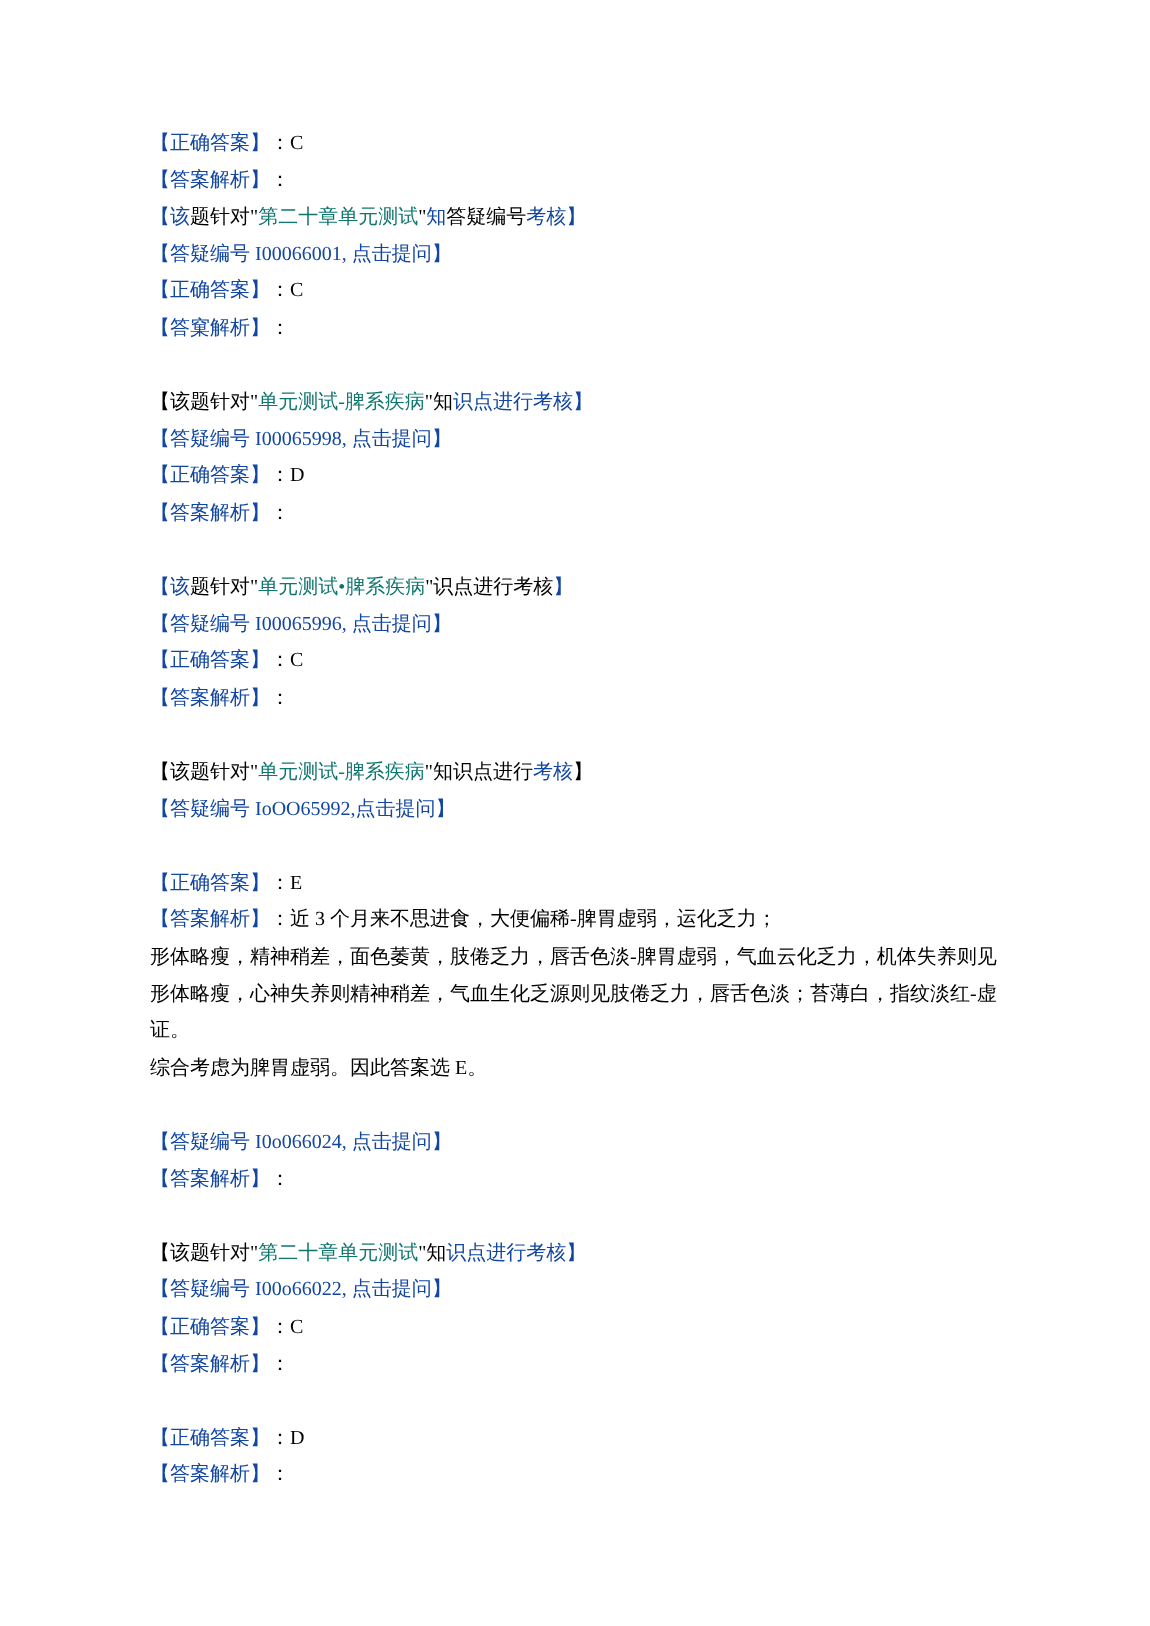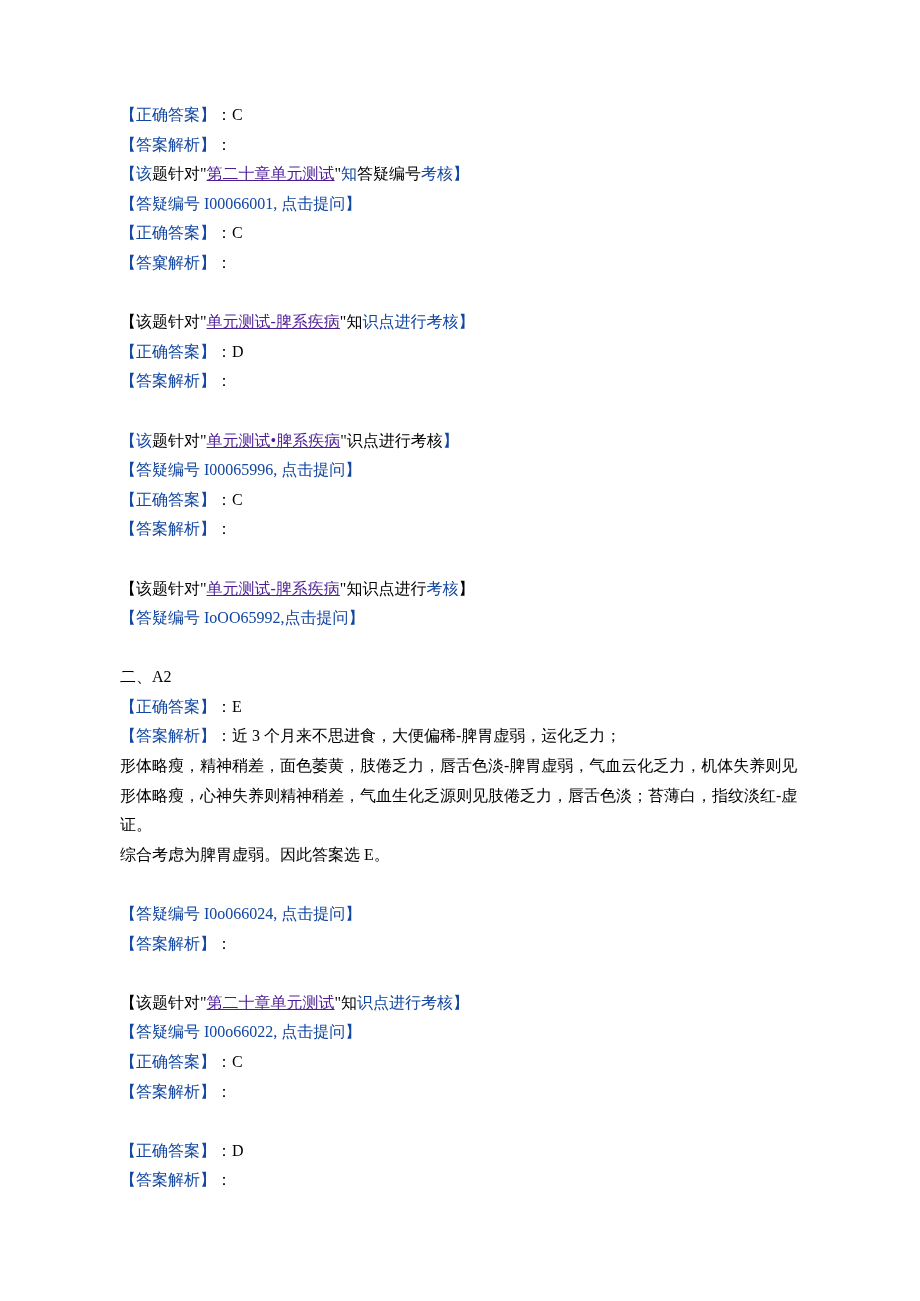"第二十章单元测试" .green { color: #4c1d95 -> #0f766e; text-decoration: underline -> none }
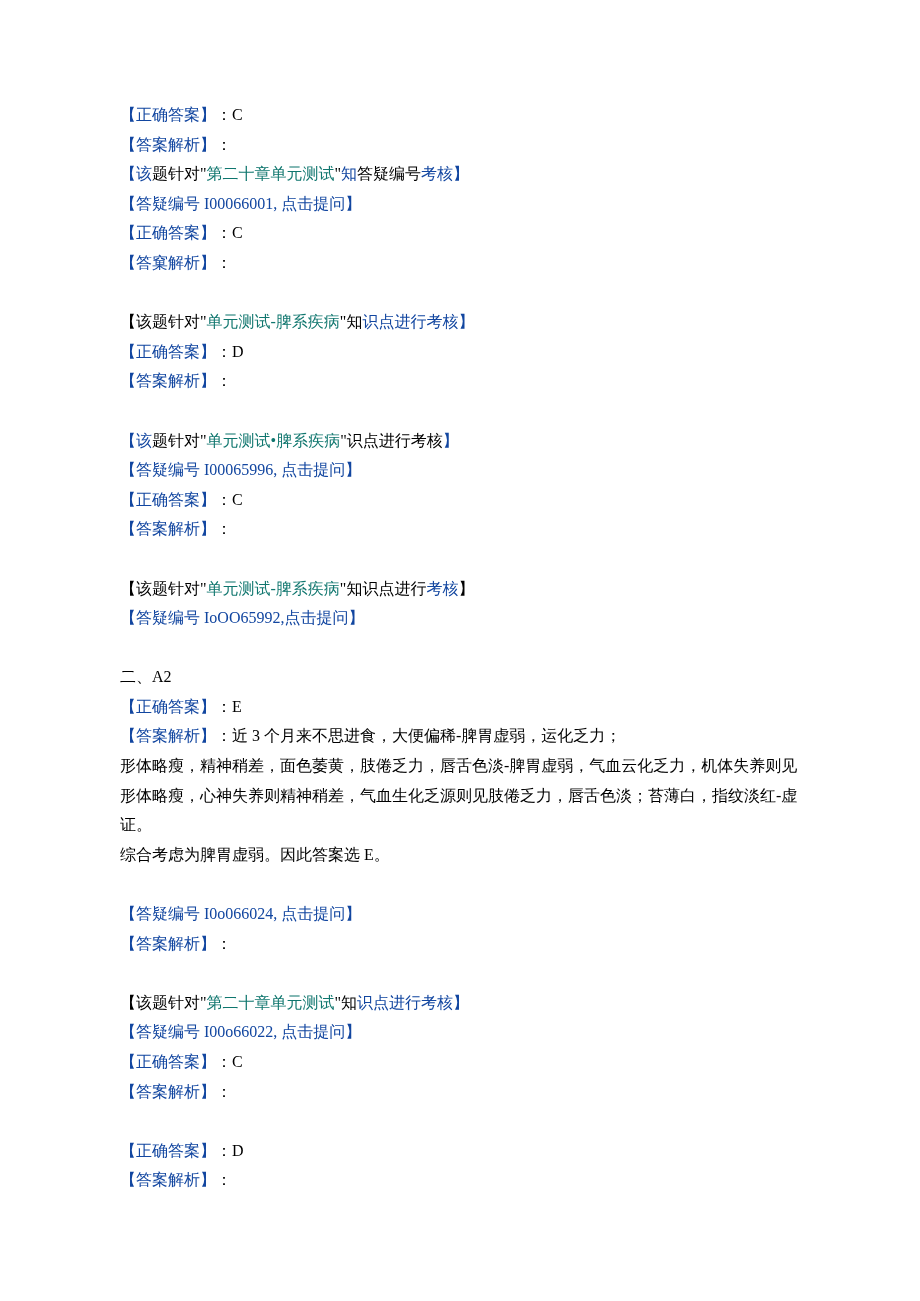"【答疑编号 I00065998, 点击提问】" div.line { html: none -> <div><span>【</span><span>答疑编号</span><span> </span><span>I00065998</span><span>, </span><span>点击提问</span><span>】</span></div> }
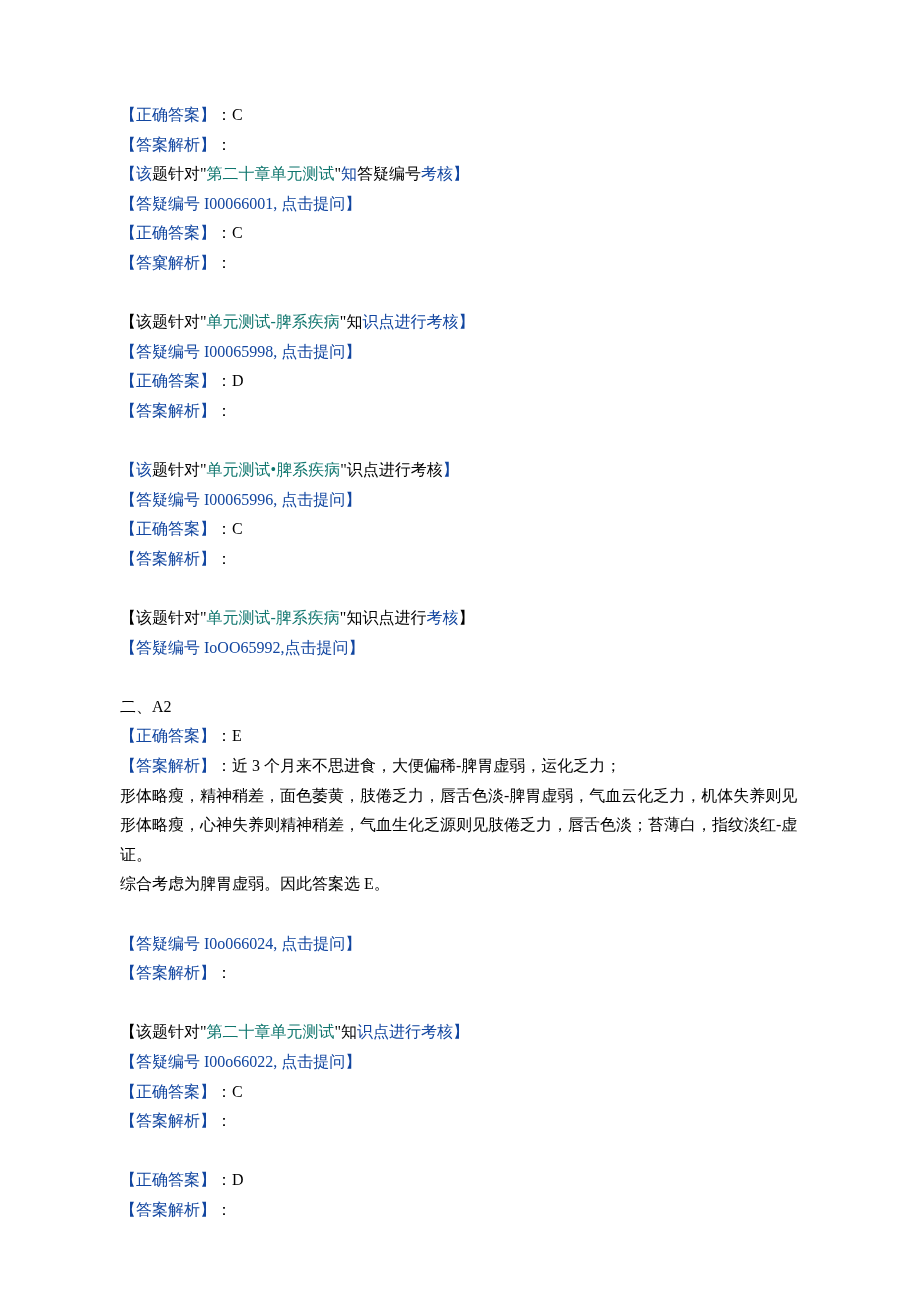"二、A2" div.line { html: <div>二、A2</div> -> none }
